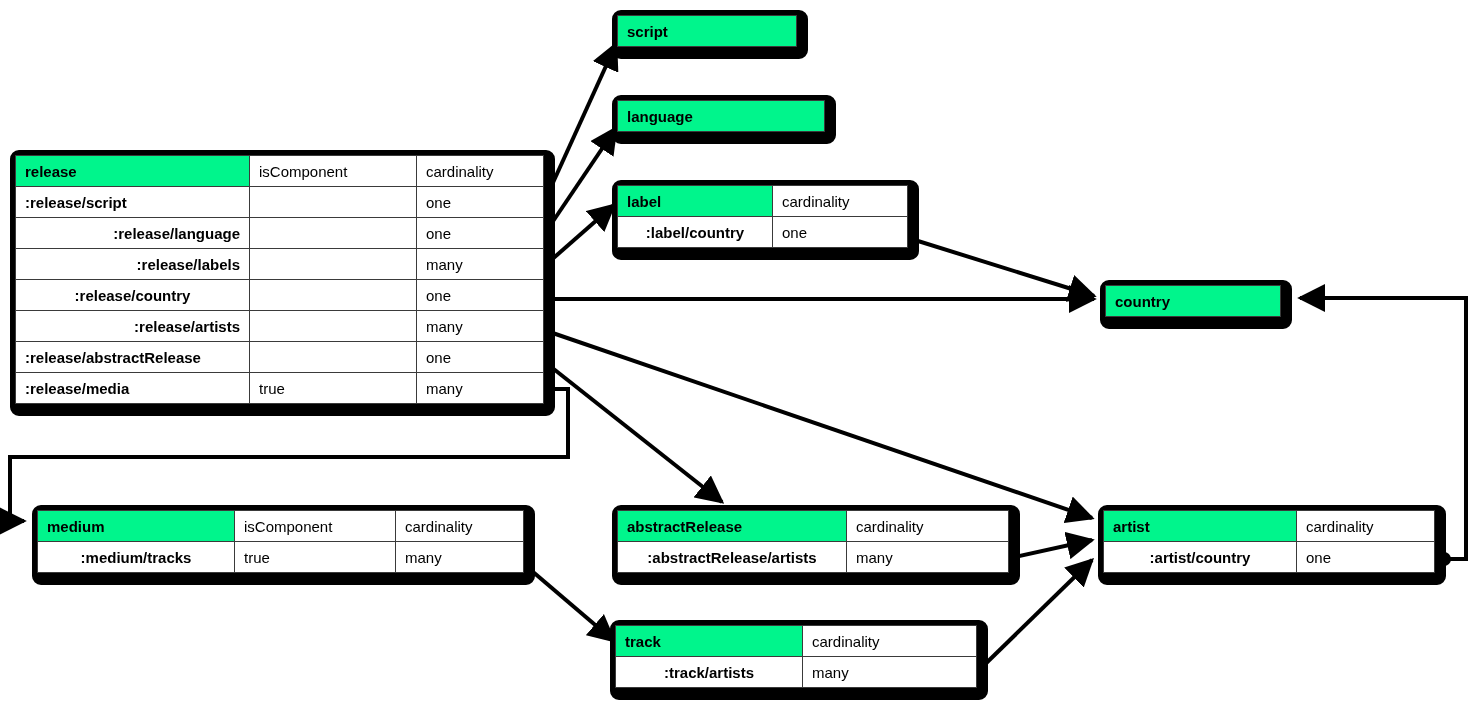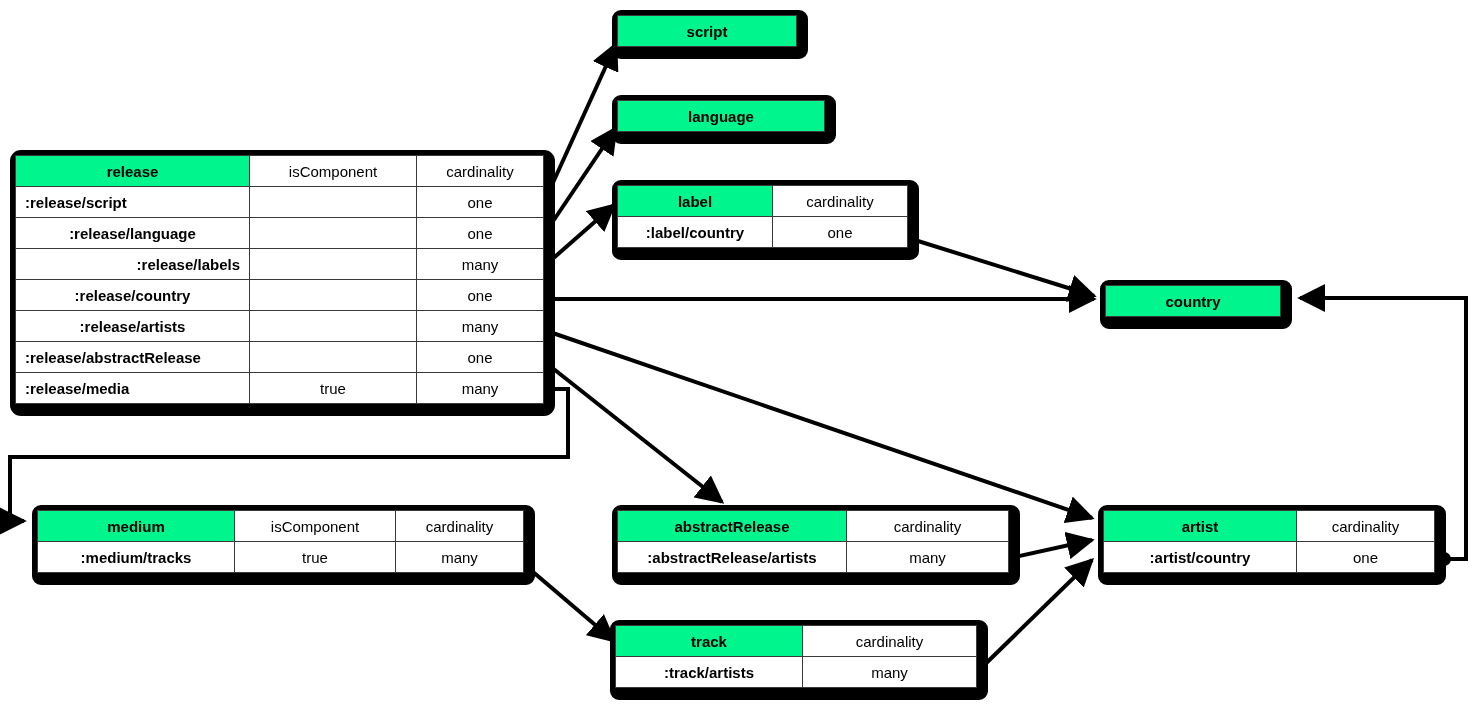"script" .cell { text-align: center -> left }
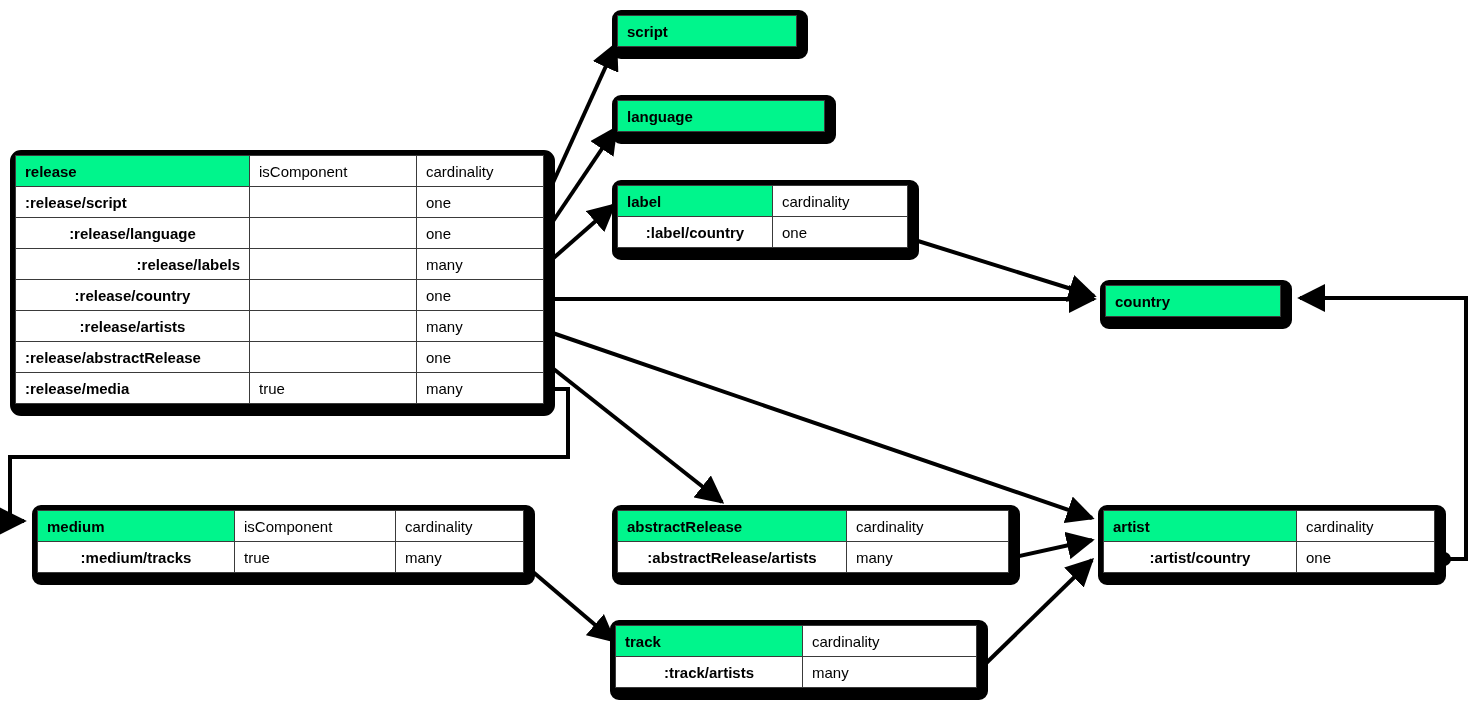"release" div.entity { border-radius: 11px -> none }
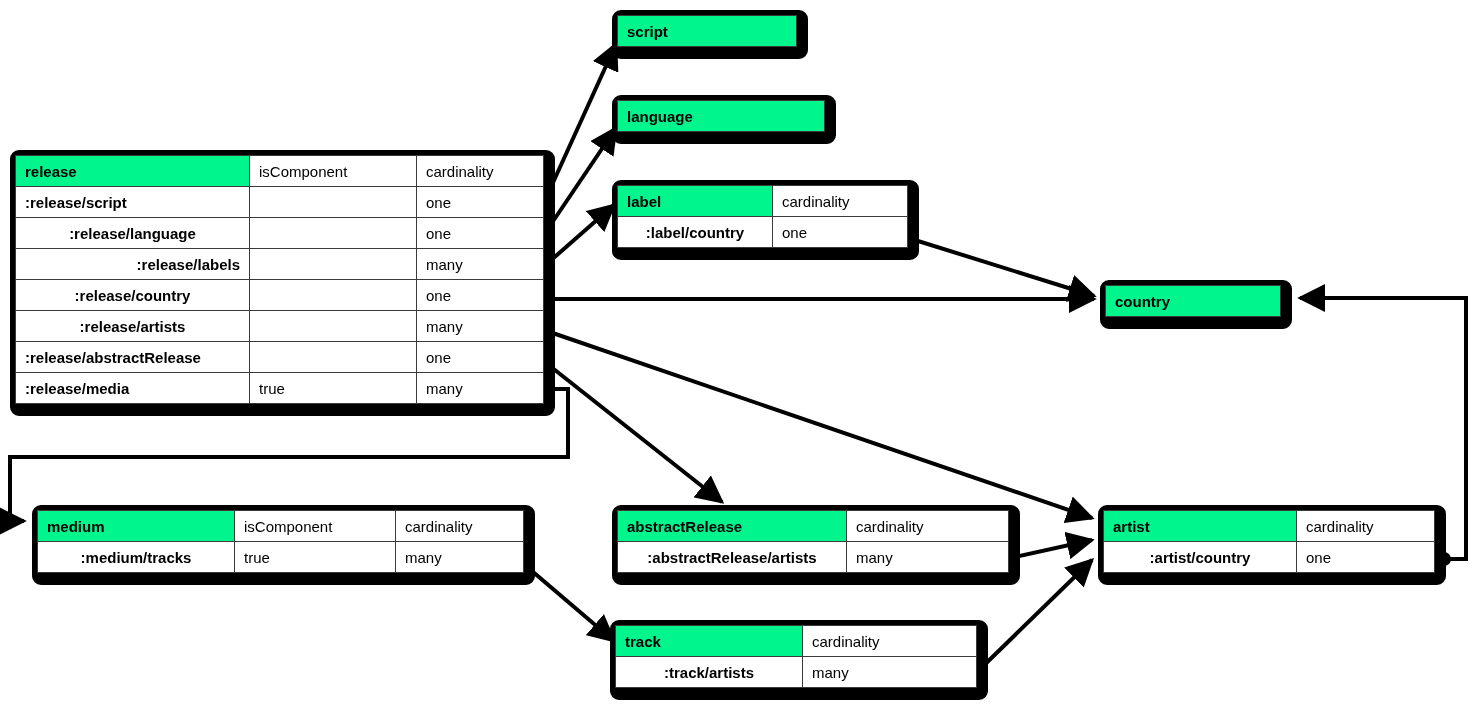":release/language" div.cell { text-align: center -> right }
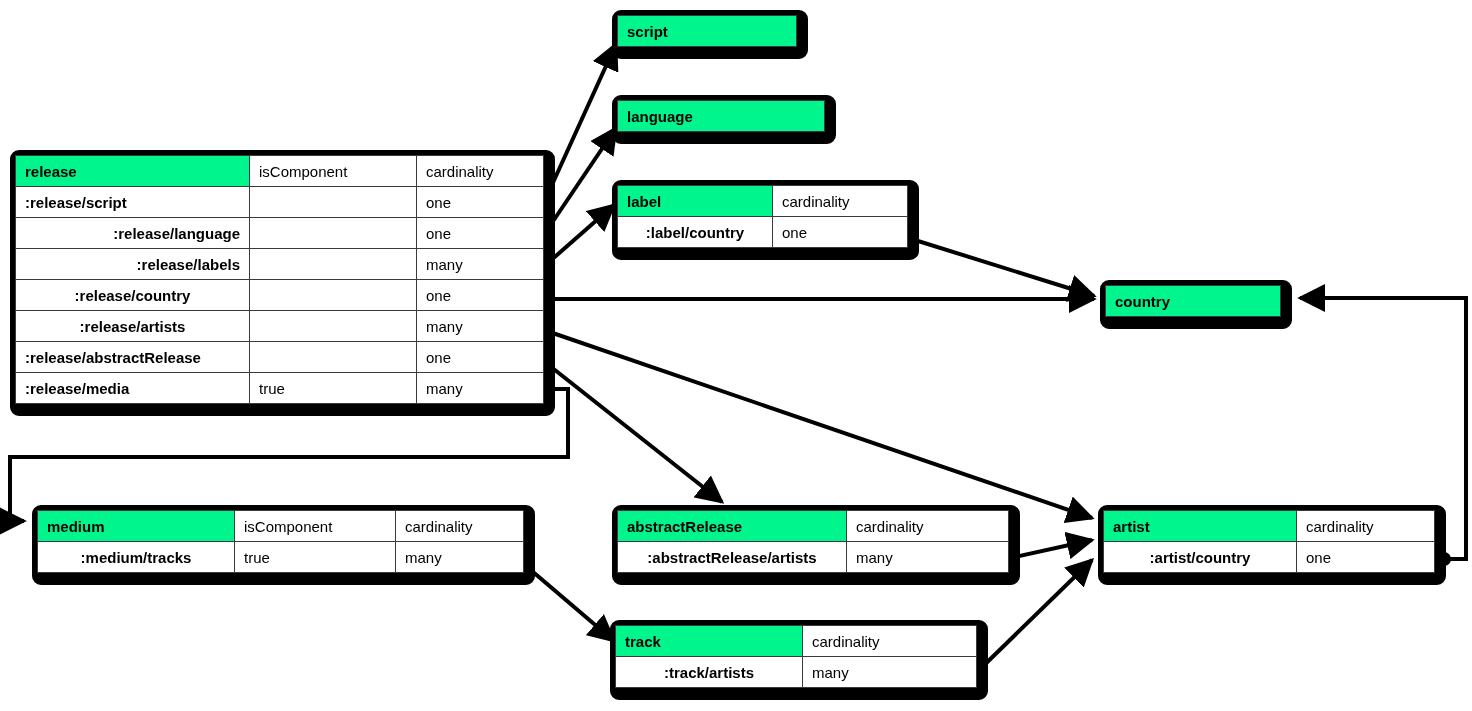":release/artists" div.cell { text-align: center -> right }
